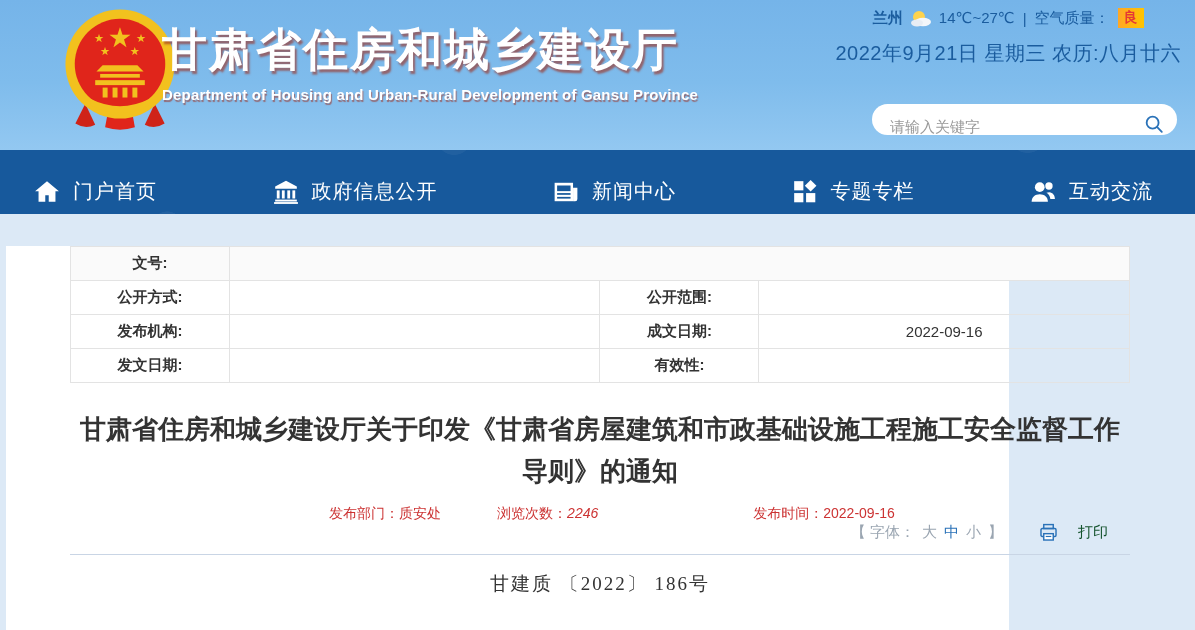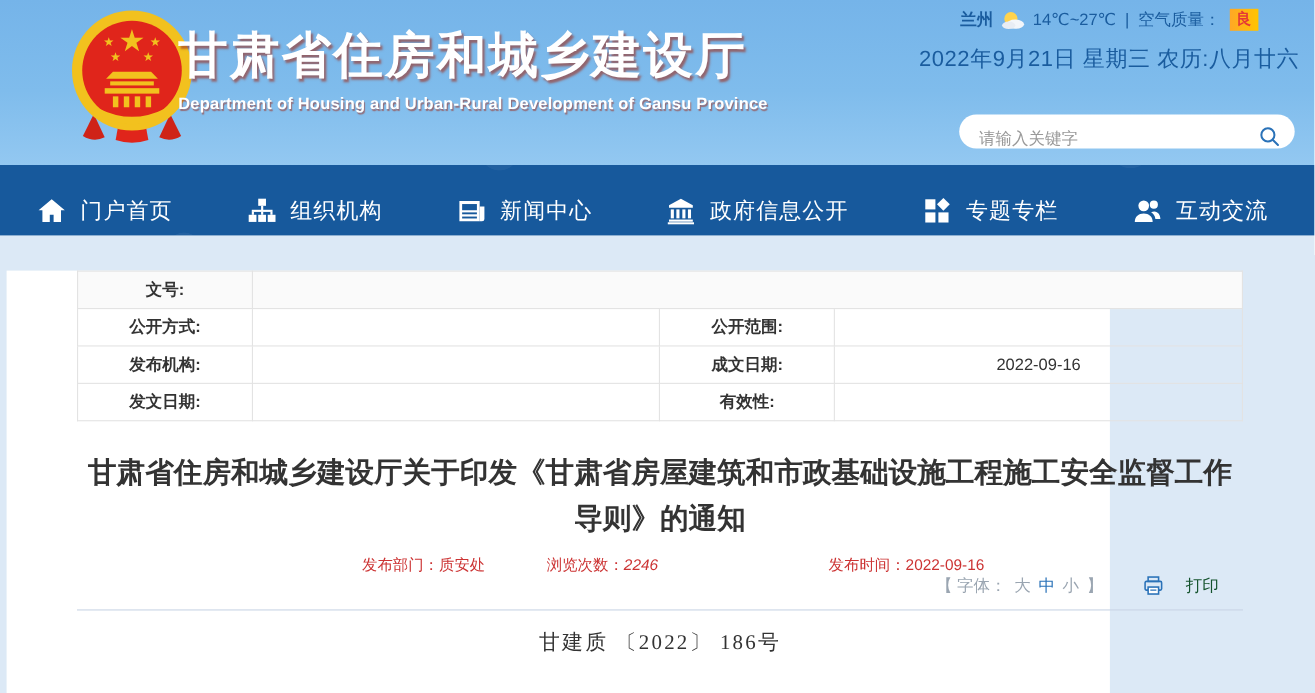"组织机构" div.nav-item { html: <div> <svg> <rect></rect> <rect></rect> <rect></rect> <rect></rect> <rect></rect> <rect></rect> <rect></rect> <rect></rect> <rect></rect> </svg> <span>组织机构</span> </div> -> none }
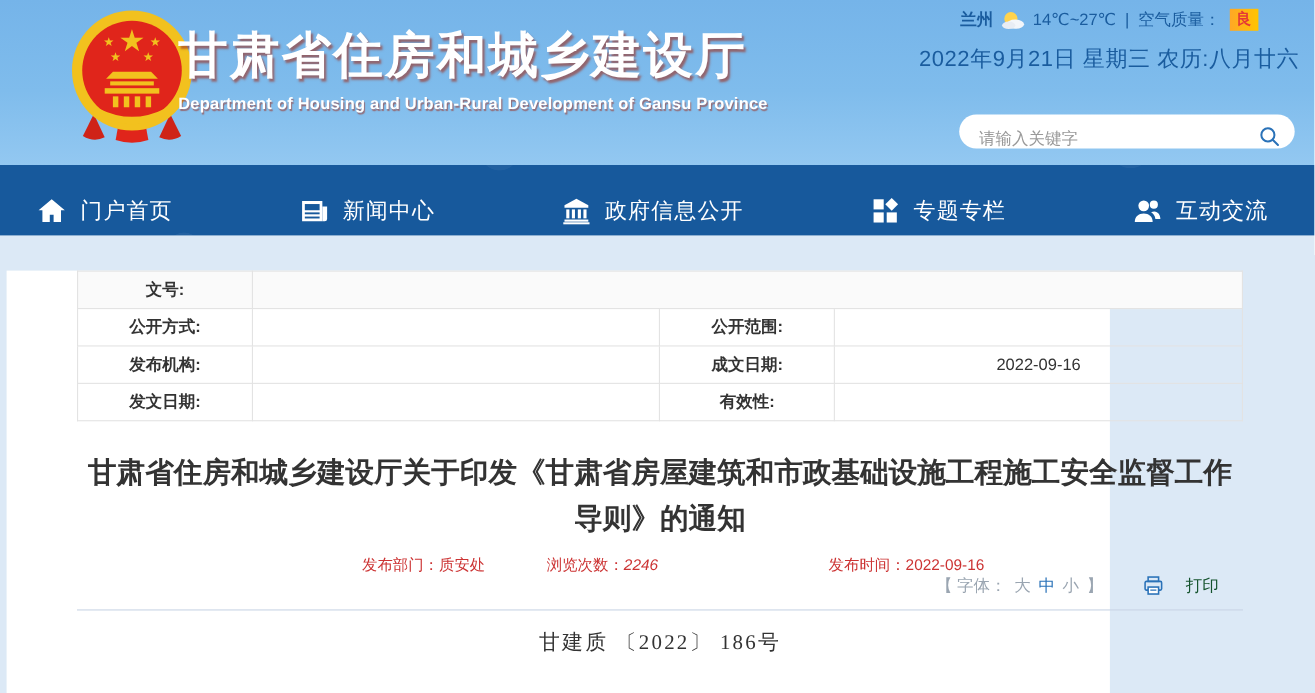"新闻中心" div.nav-item { order: before "政府信息公开" -> after "政府信息公开" }
